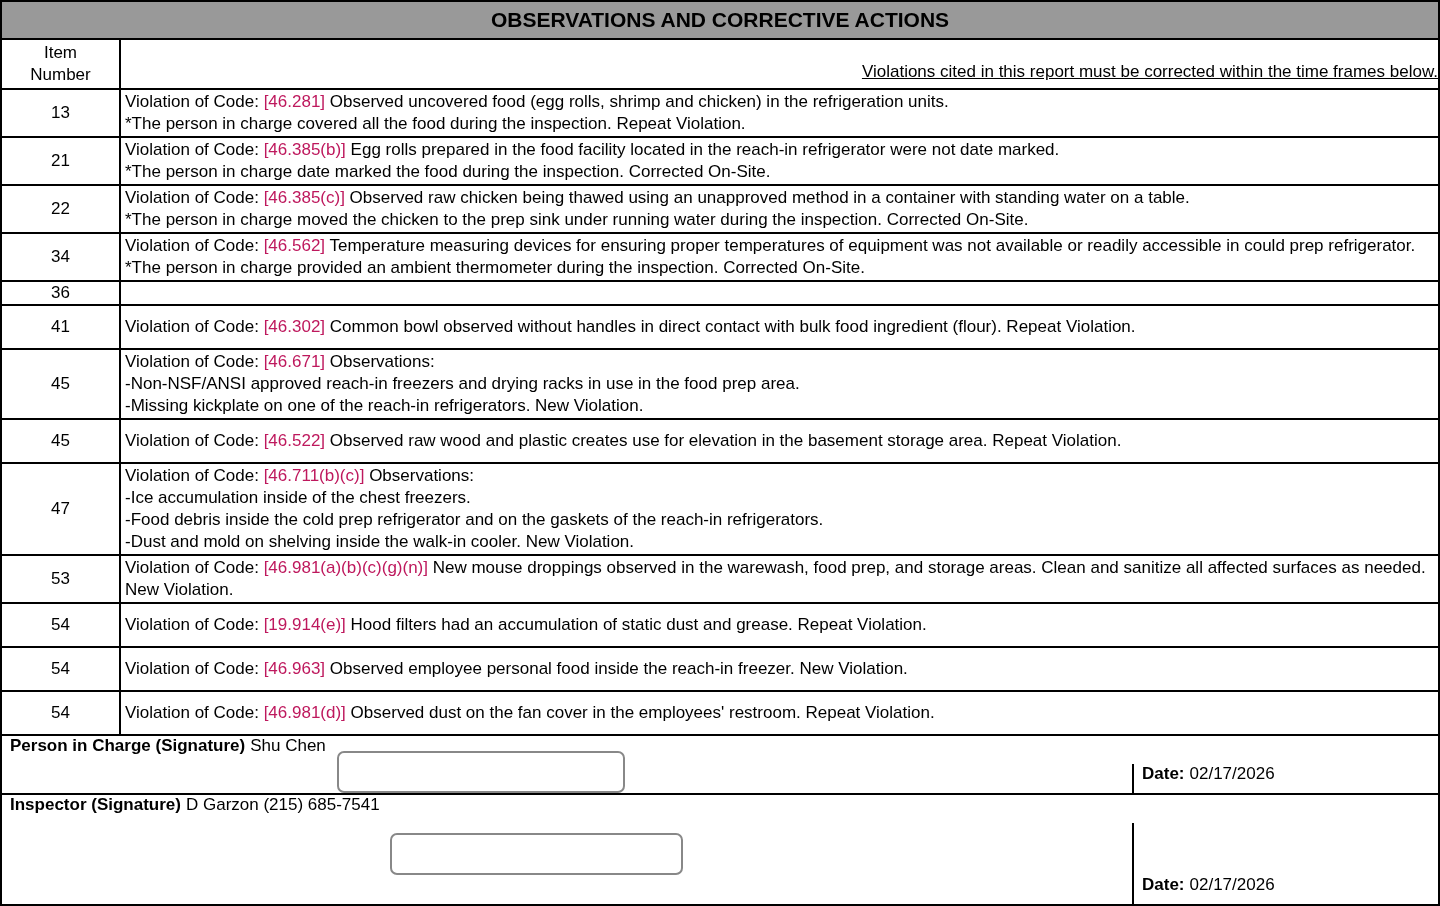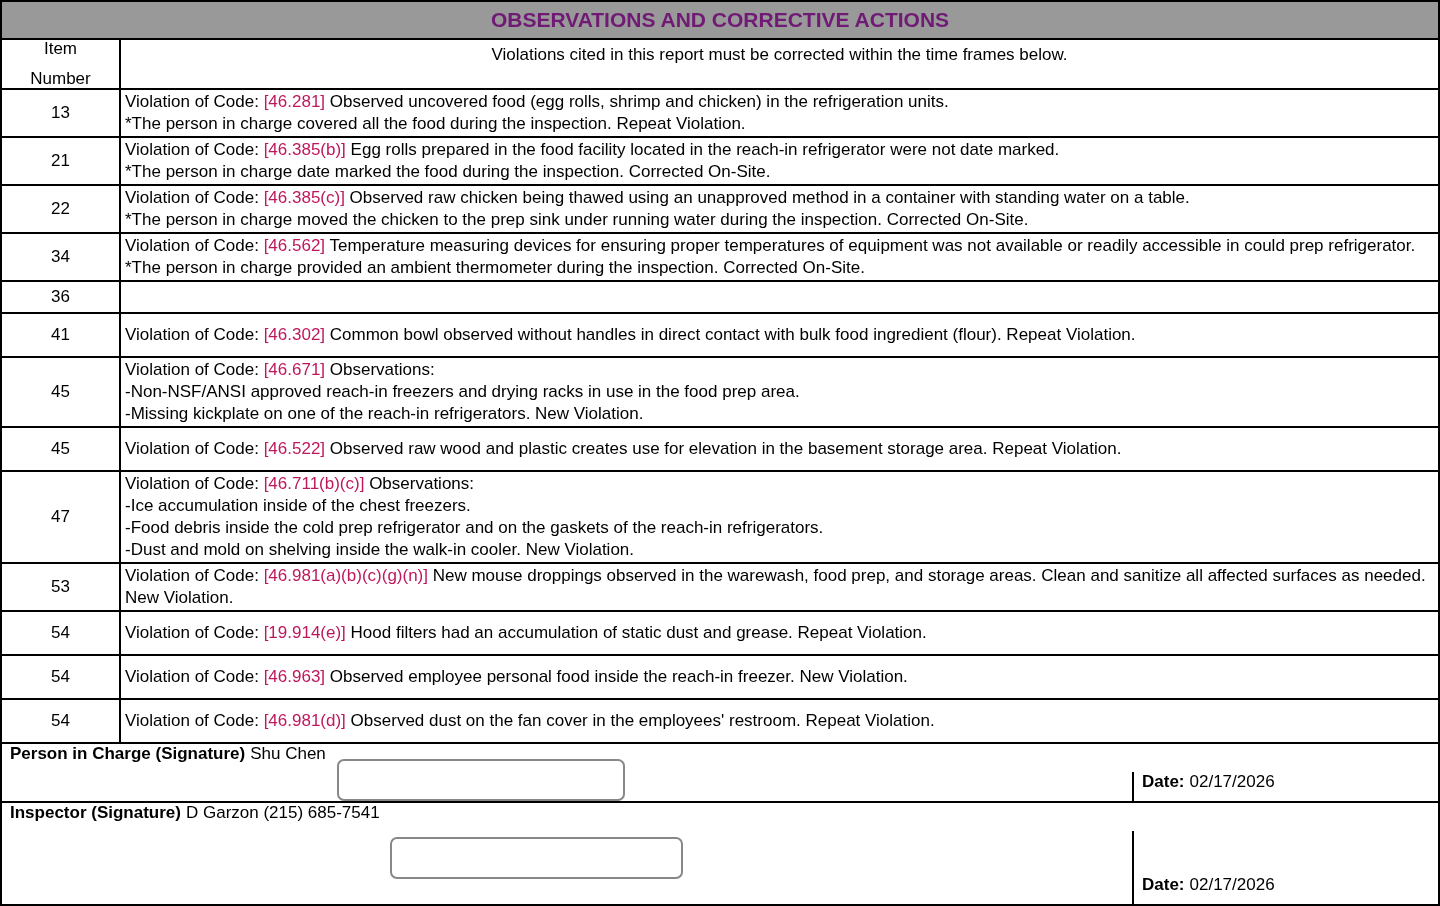"OBSERVATIONS AND CORRECTIVE ACTIONS" .title-bar { color: #701a75 -> #000000 }
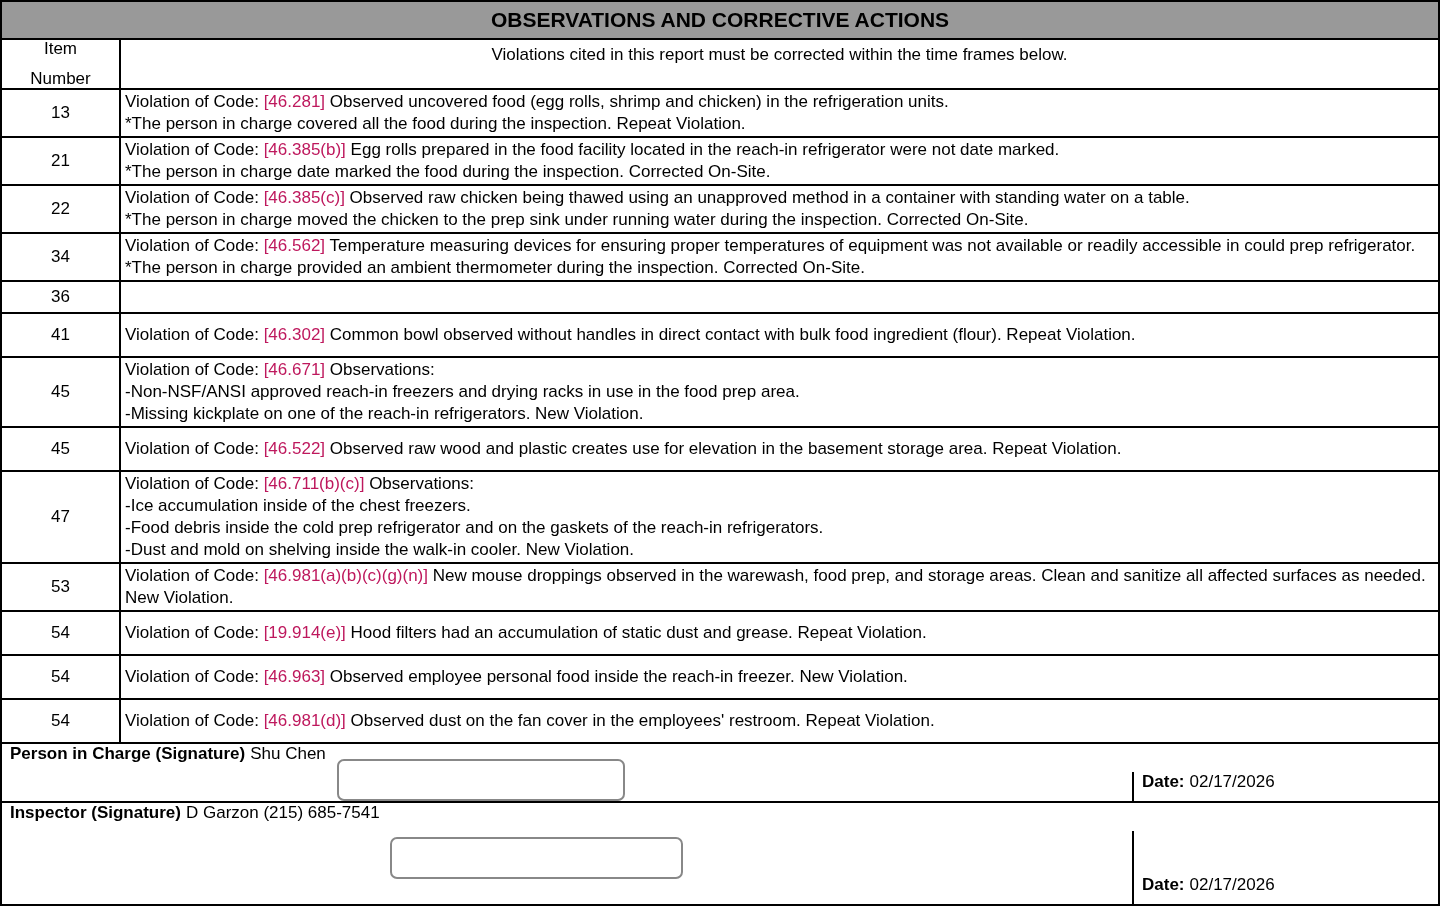"Item" .item-cell { line-height: 30px -> 22px }
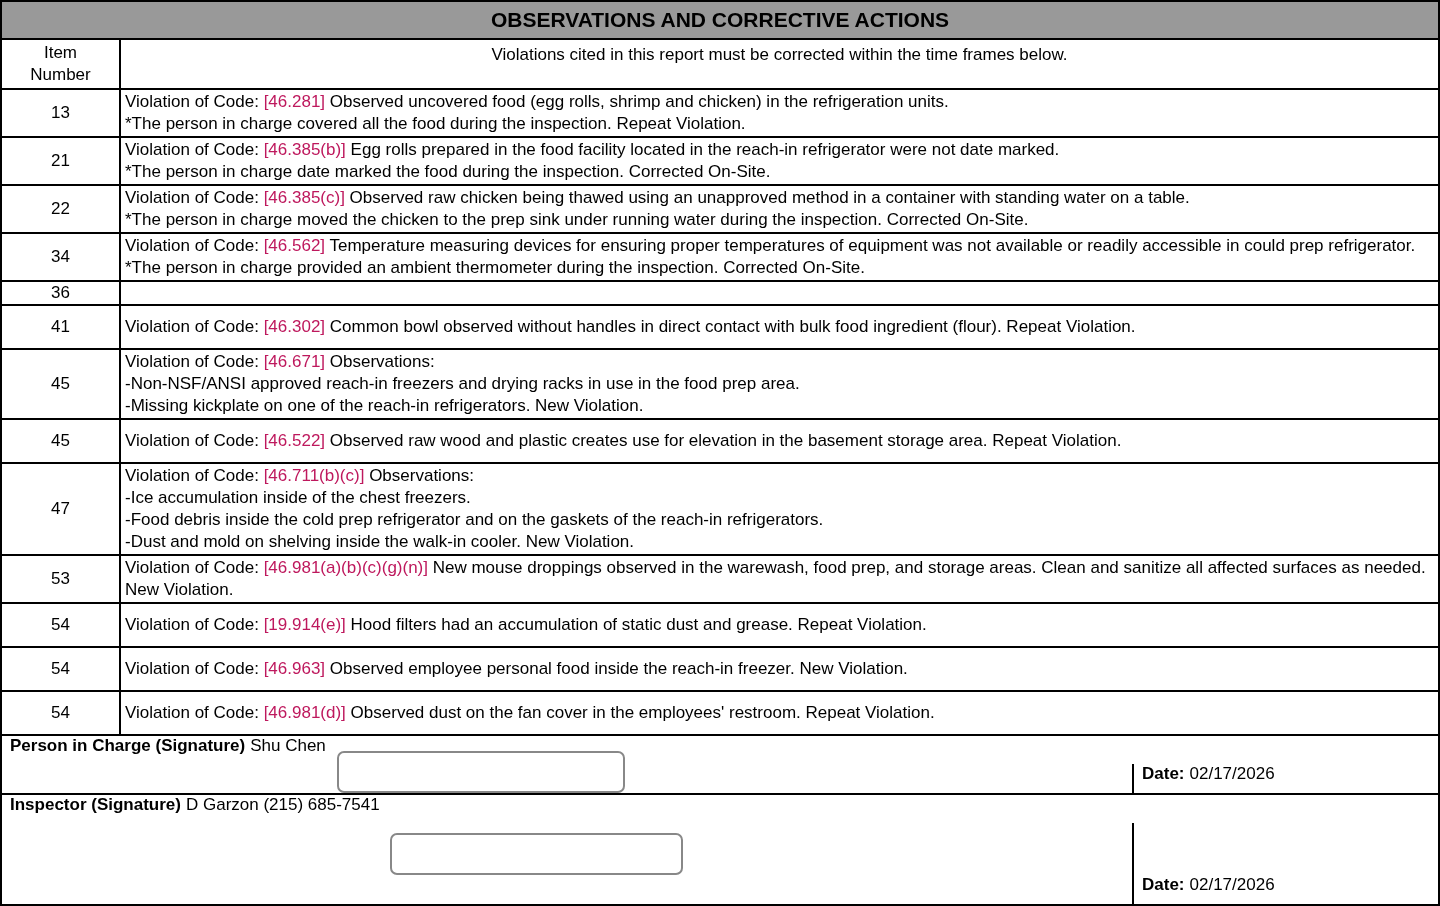"Violations cited in this report" .instr-cell { padding-top: 5px -> 22px; text-align: center -> right; text-decoration: none -> underline }
